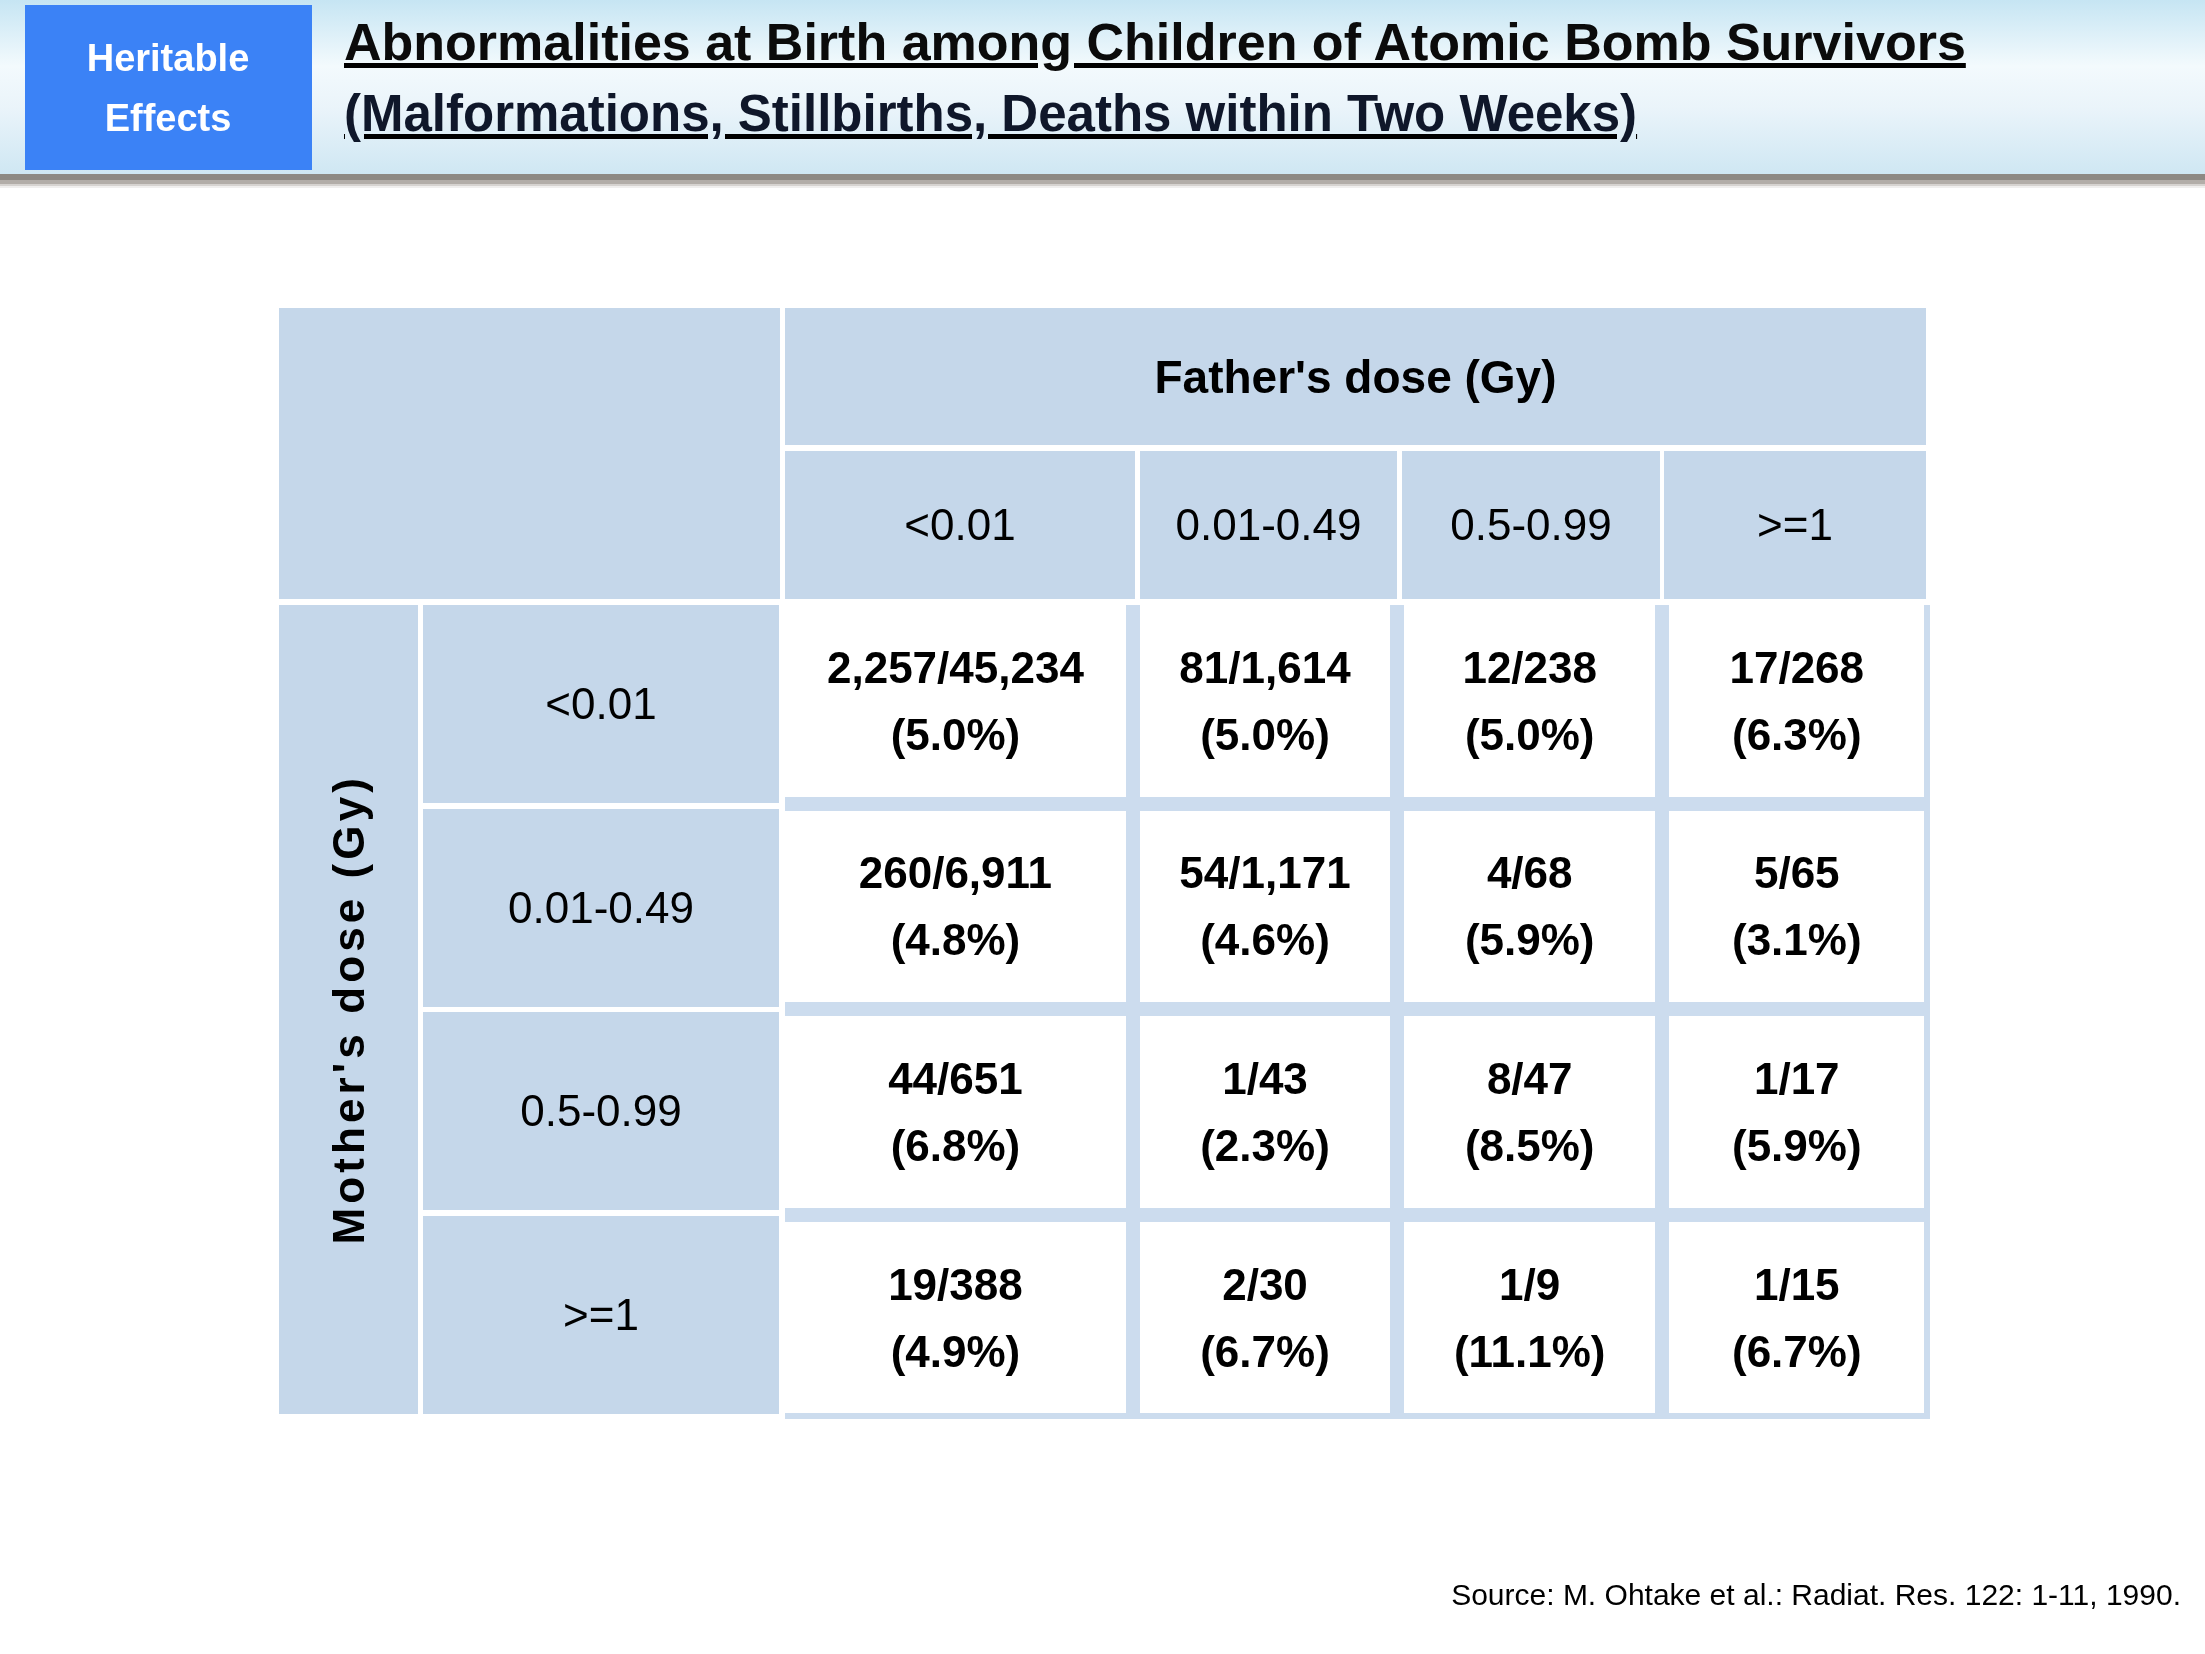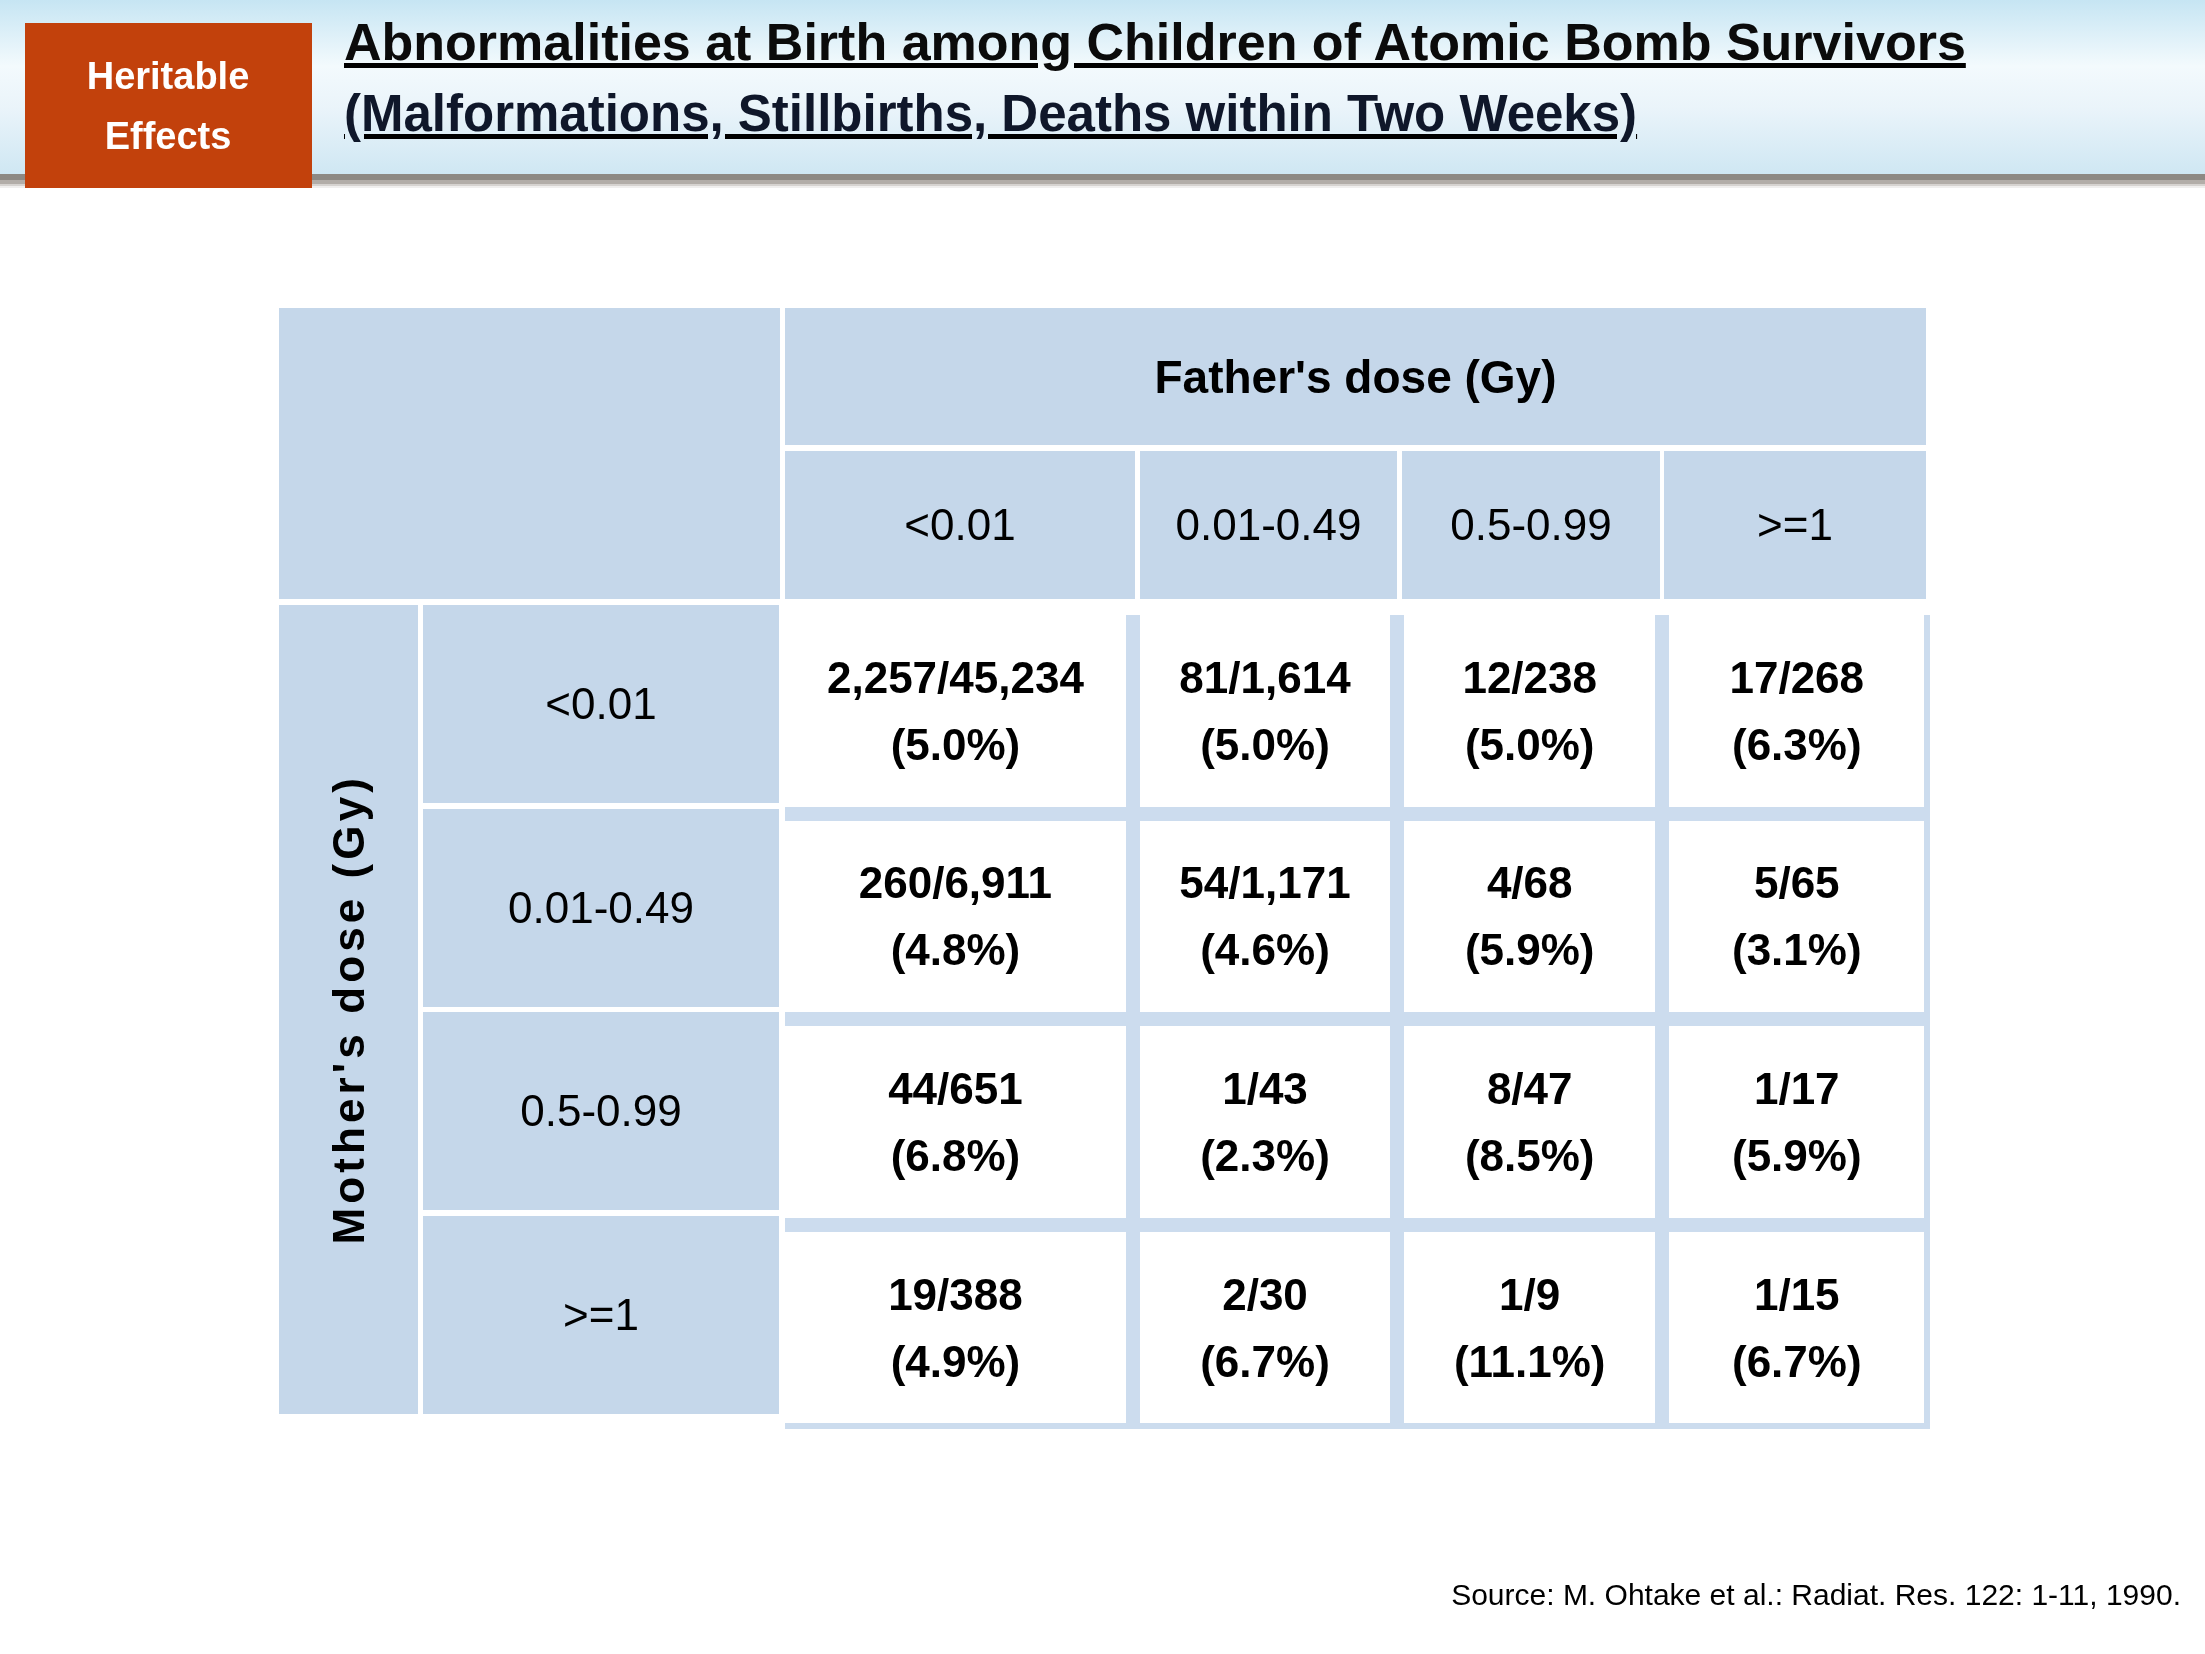"Heritable Effects" .badge { background: #c2410c -> #3b82f6; top: 23px -> 5px }
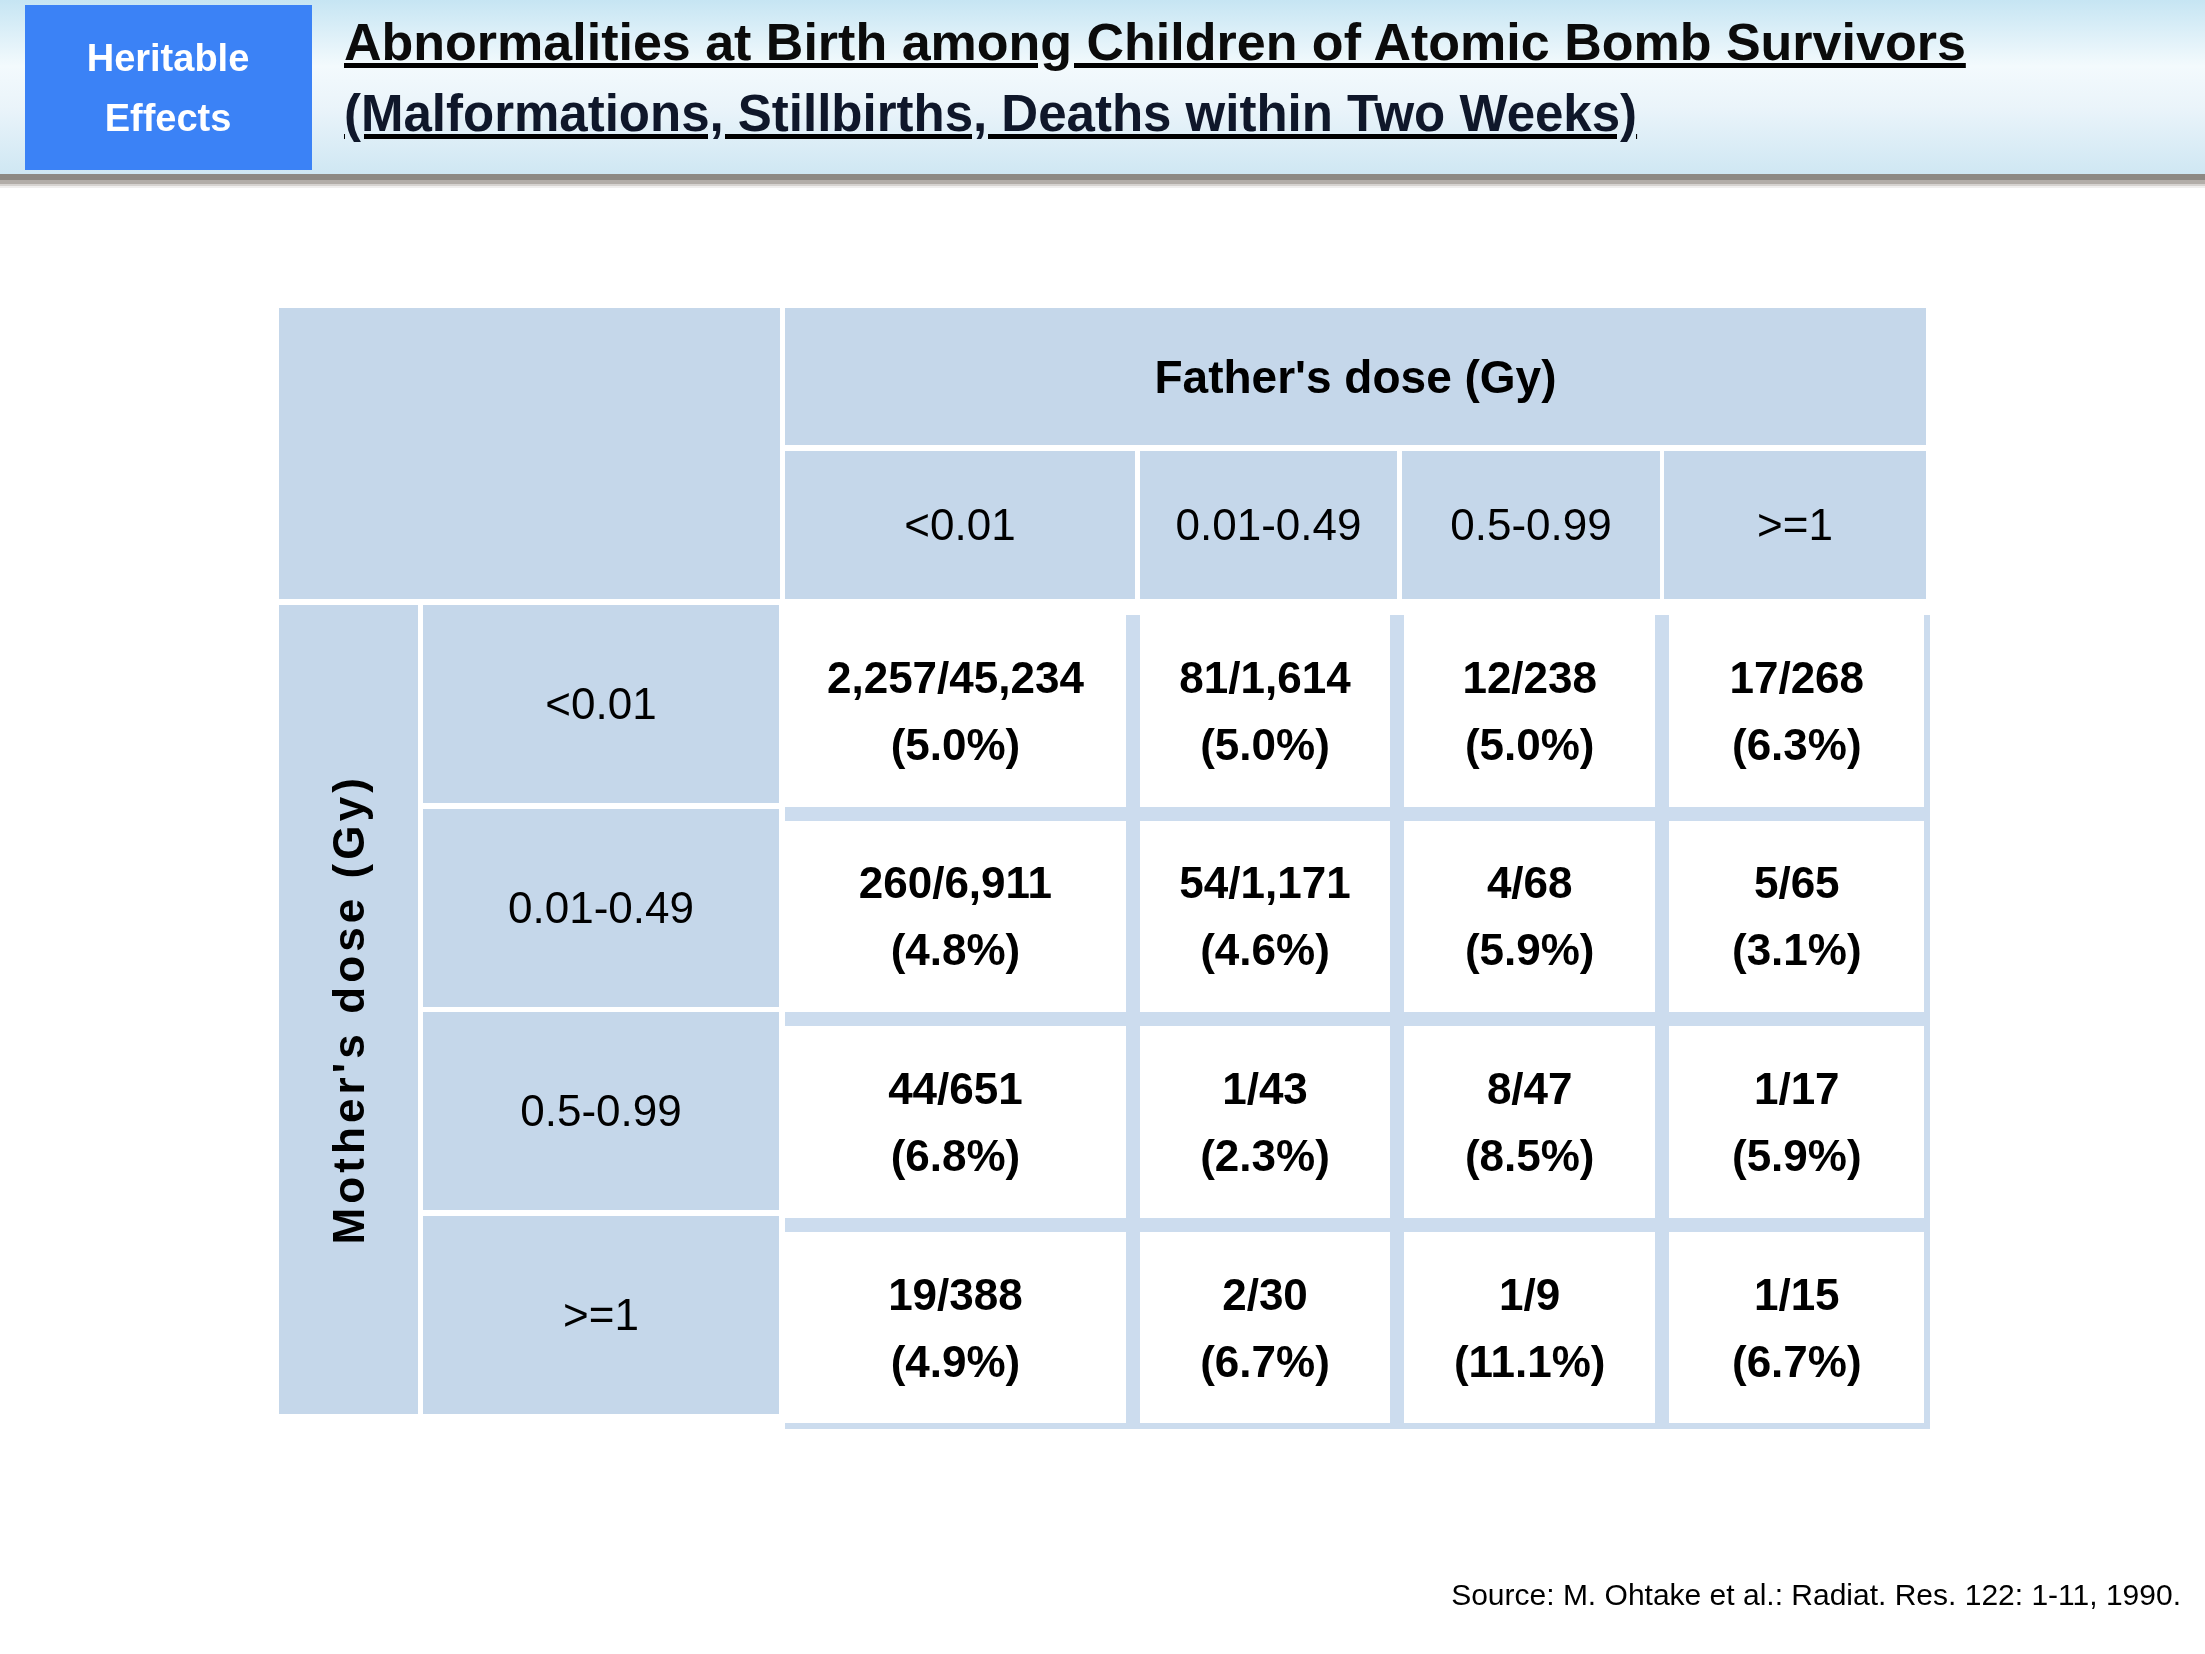"2,257/45,234" .datapanel { top: 307px -> 297px }
